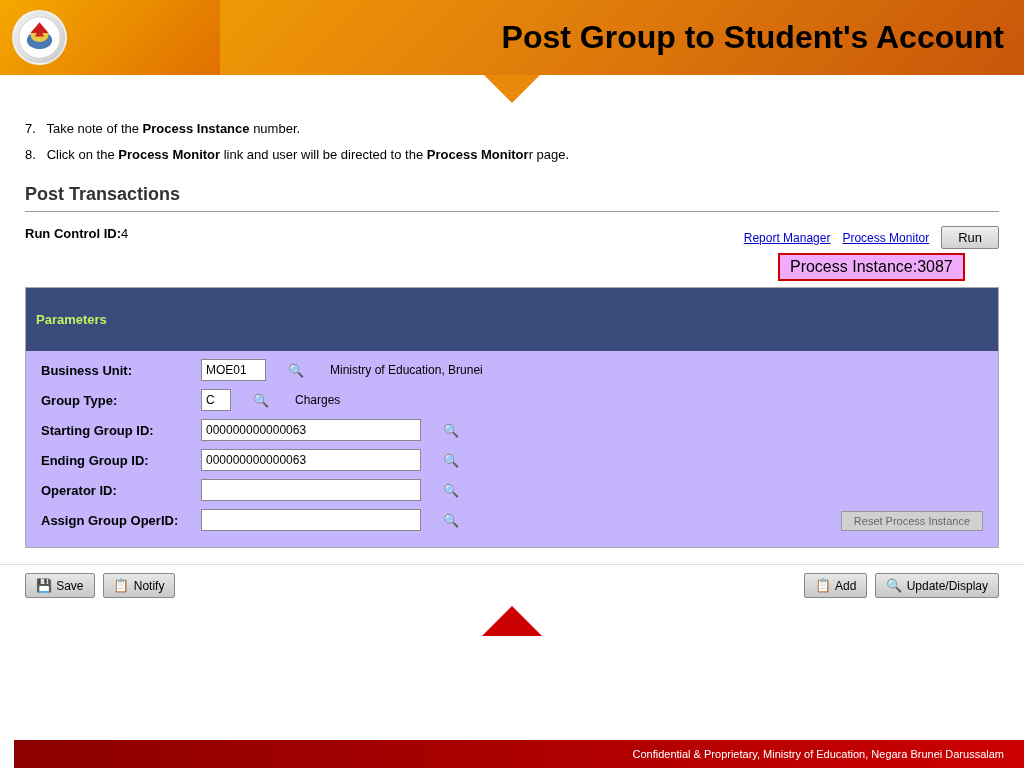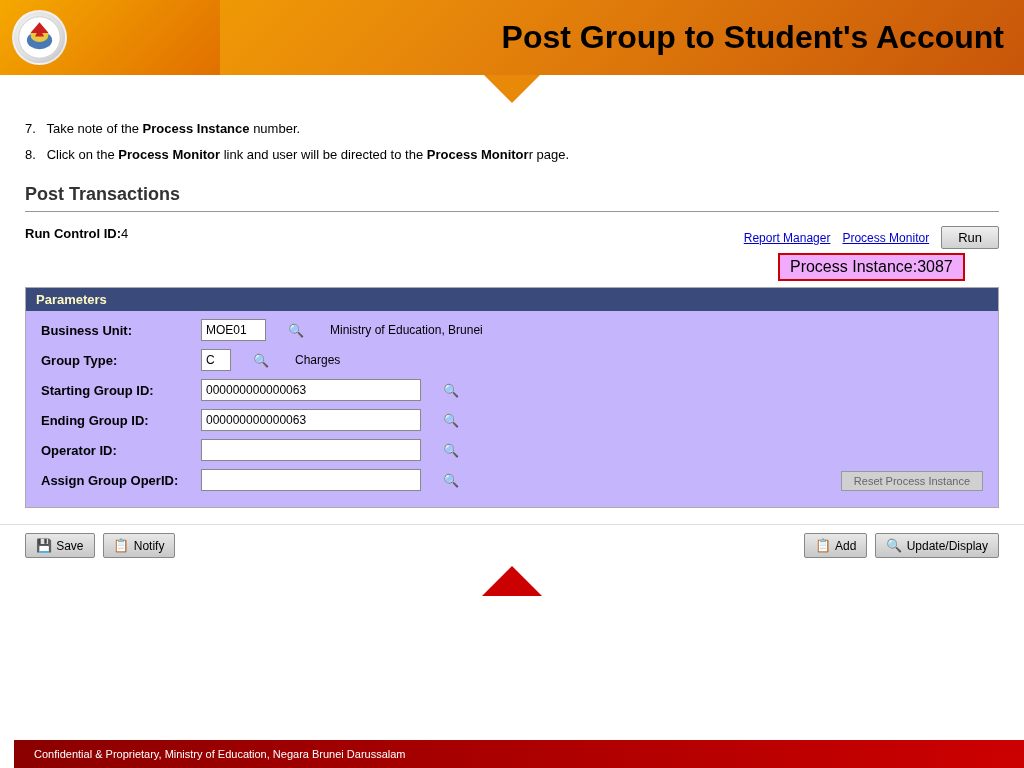"Parameters" .params-header { color: #fef9c3 -> #bef264; padding: 4px 10px -> 24px 10px }
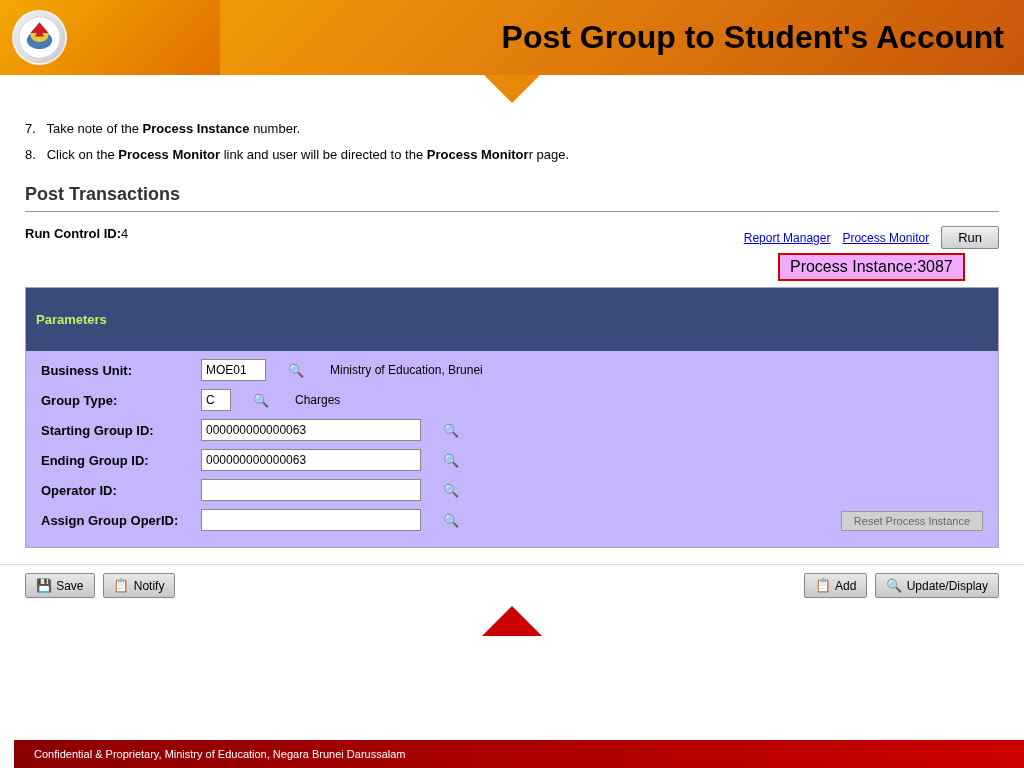"Confidential & Proprietary, Ministry of" .footer { text-align: none -> right }
